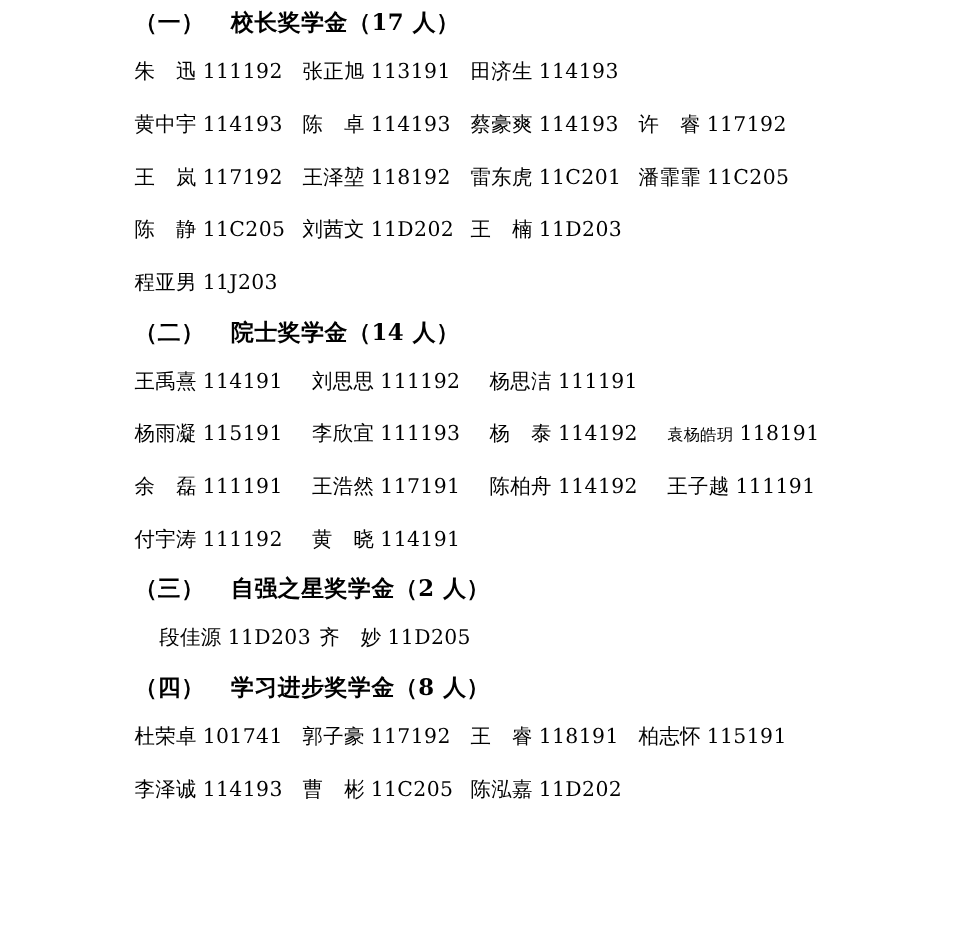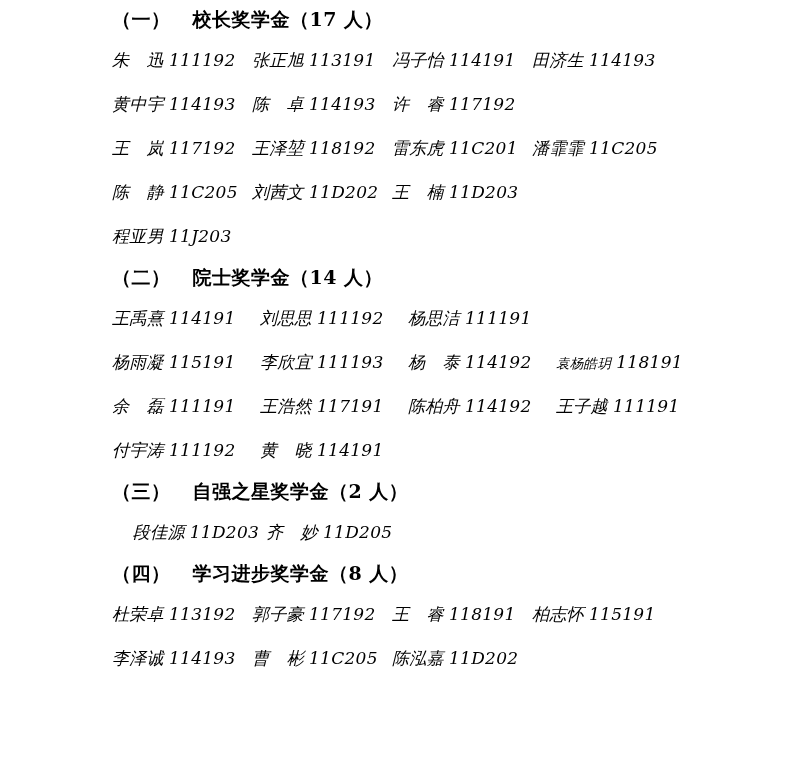"朱 迅 111192" .name-row { font-style: italic -> none }
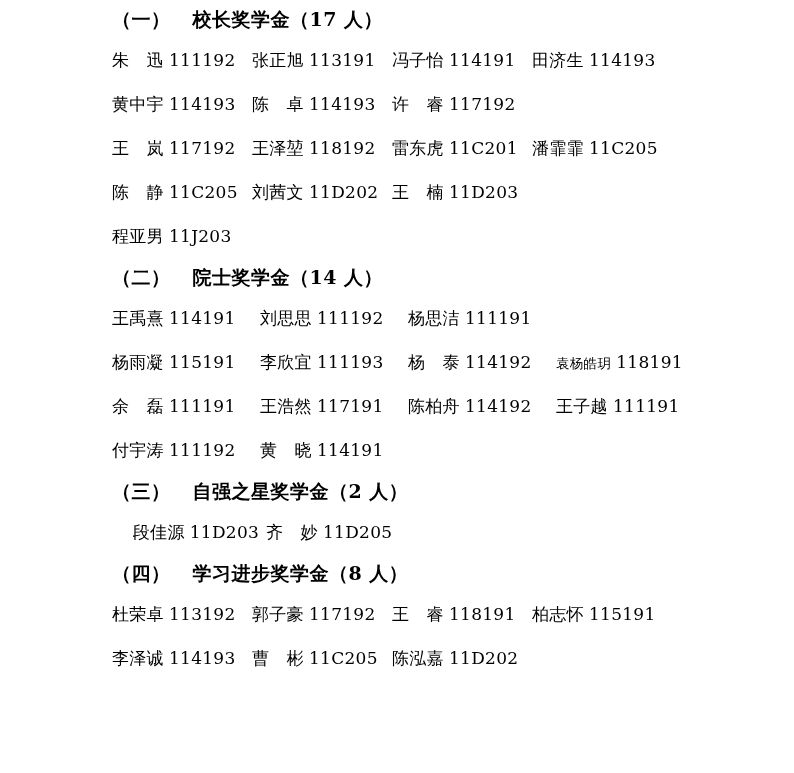"冯子怡 114191" span.name-cell { html: <span><span>冯子怡</span><span>114191</span></span> -> none }
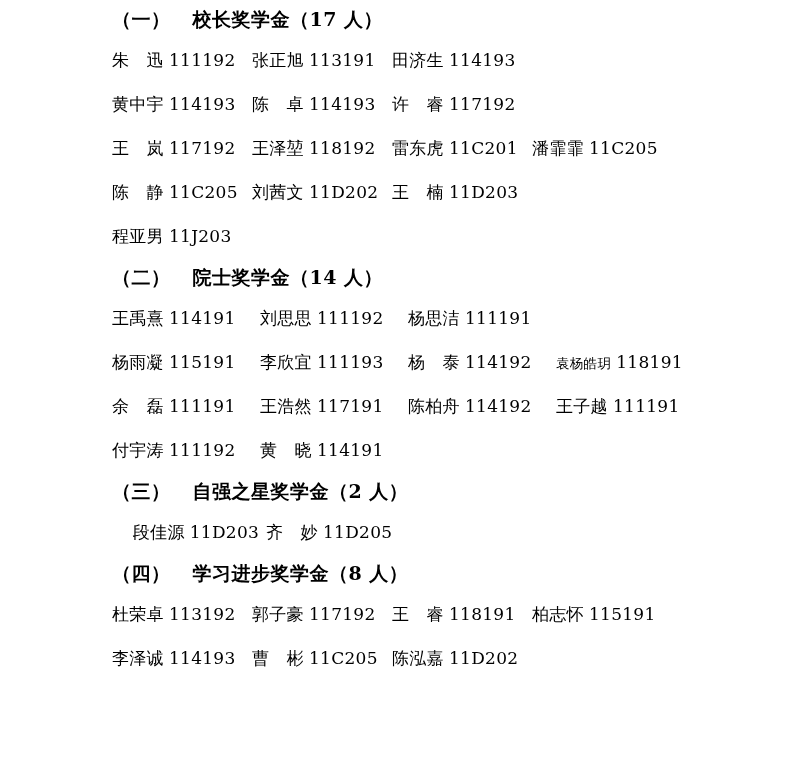"蔡豪爽 114193" span.name-cell { html: none -> <span><span>蔡豪爽</span><span>114193</span></span> }
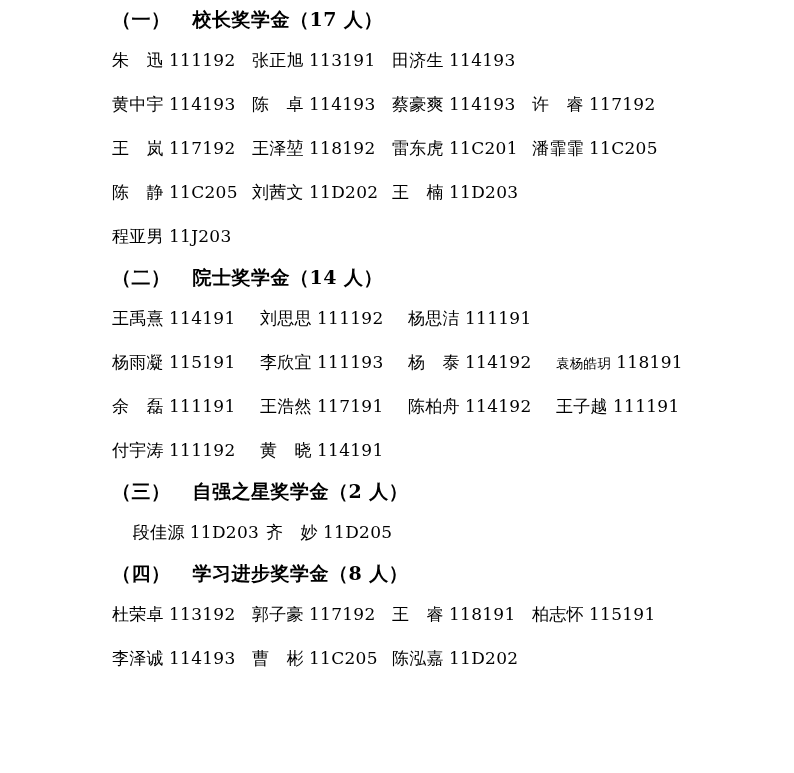"113192" span.id { text: 113192 -> 101741 }
